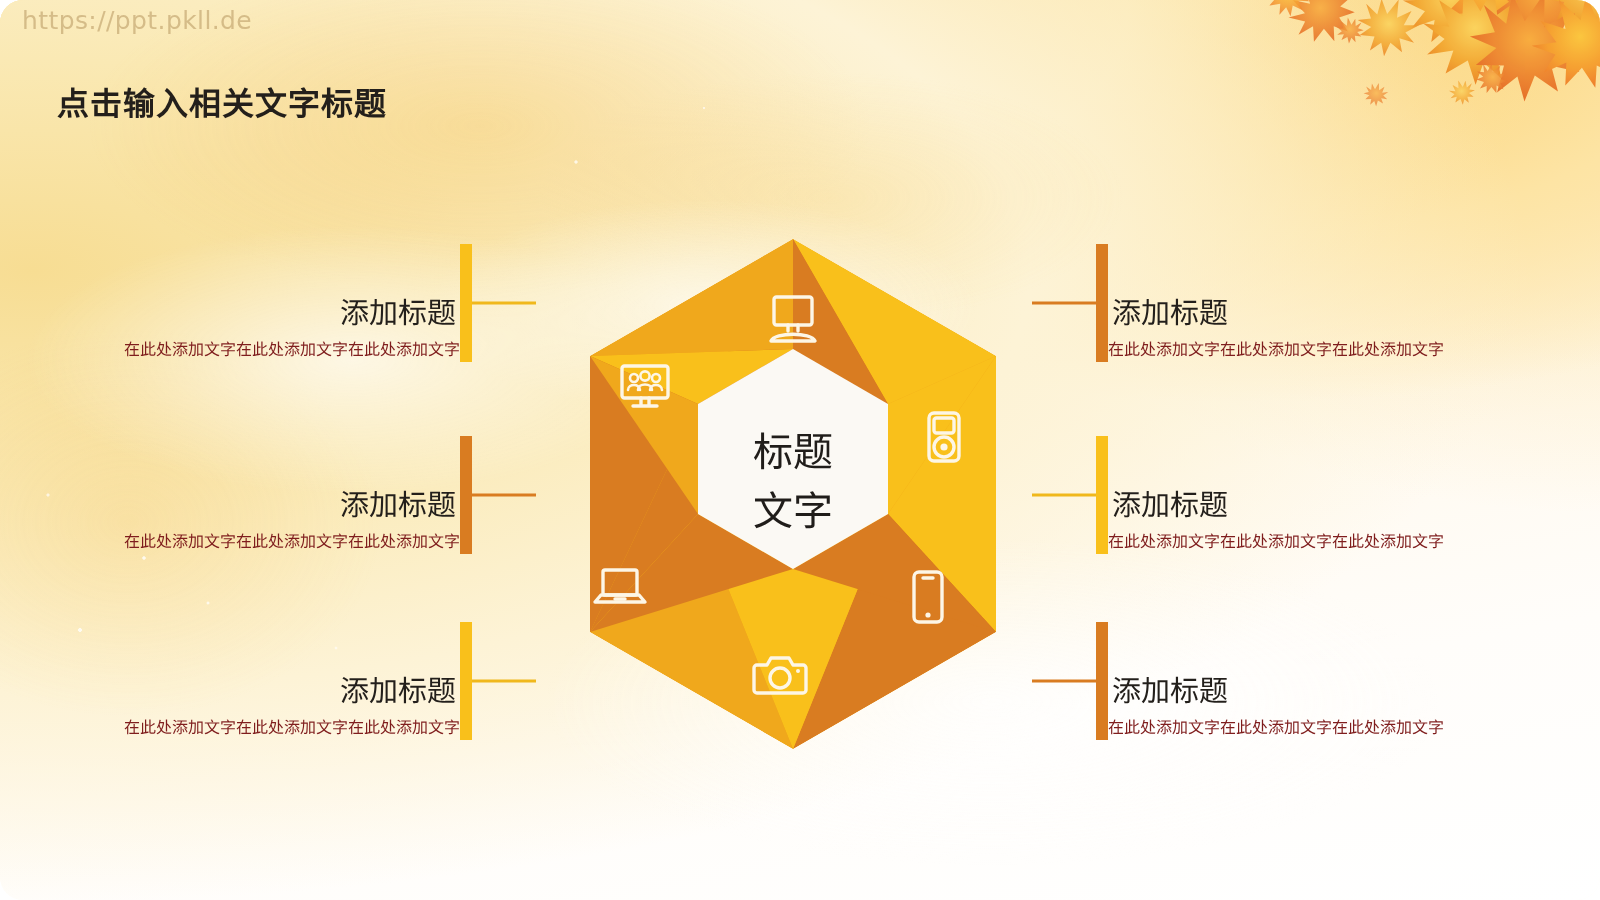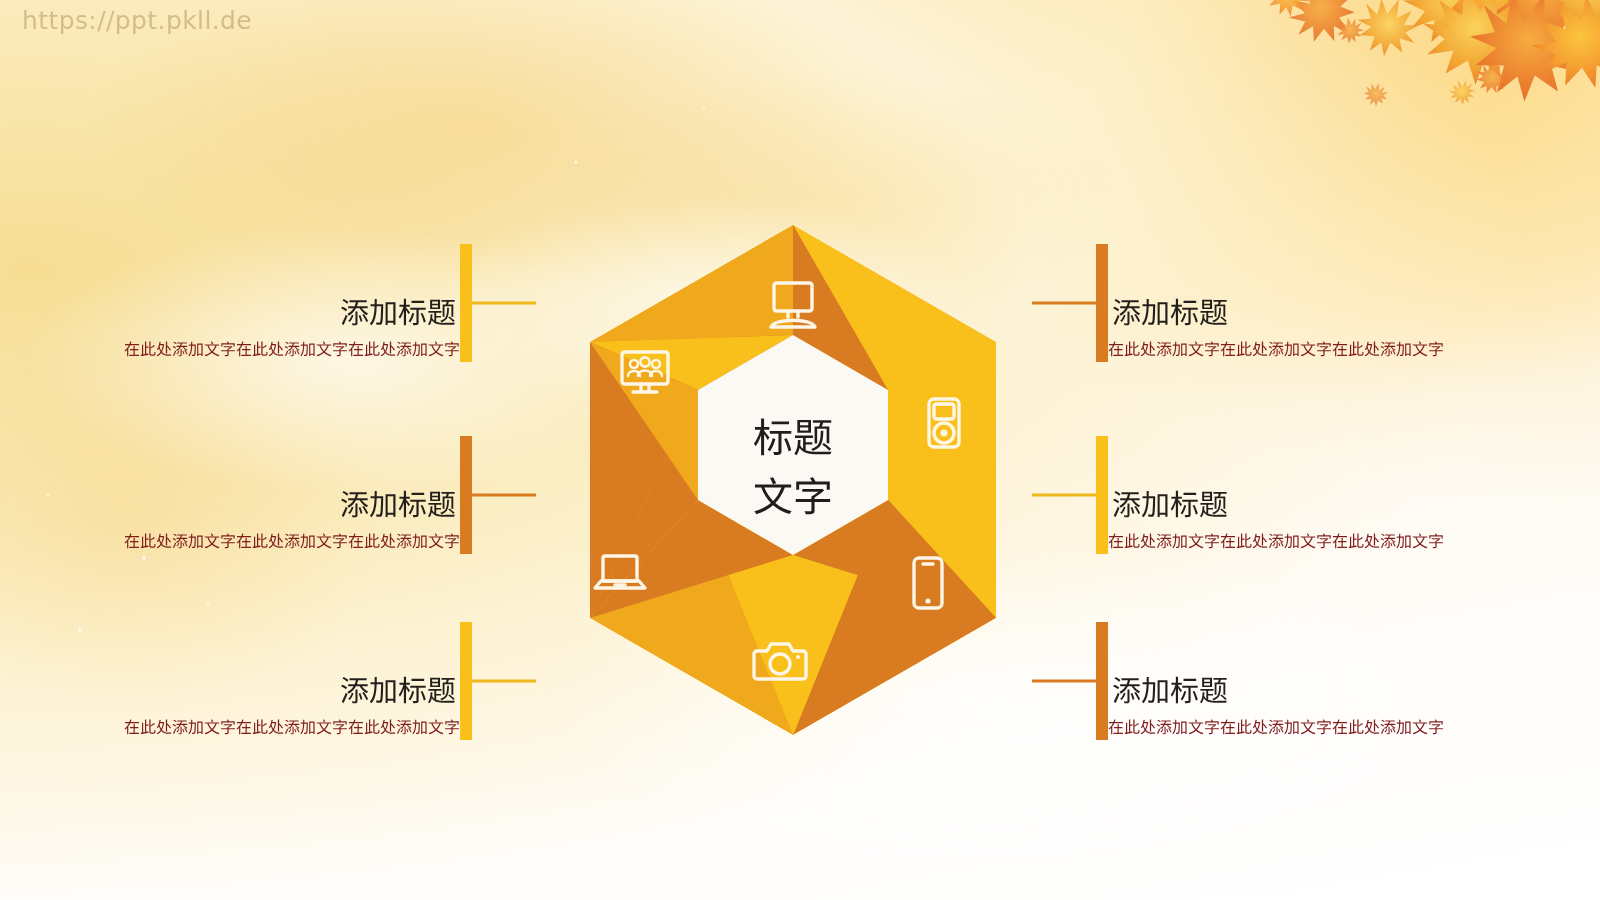"https://ppt.pkll.de" #slide { border-radius: none -> 23px }
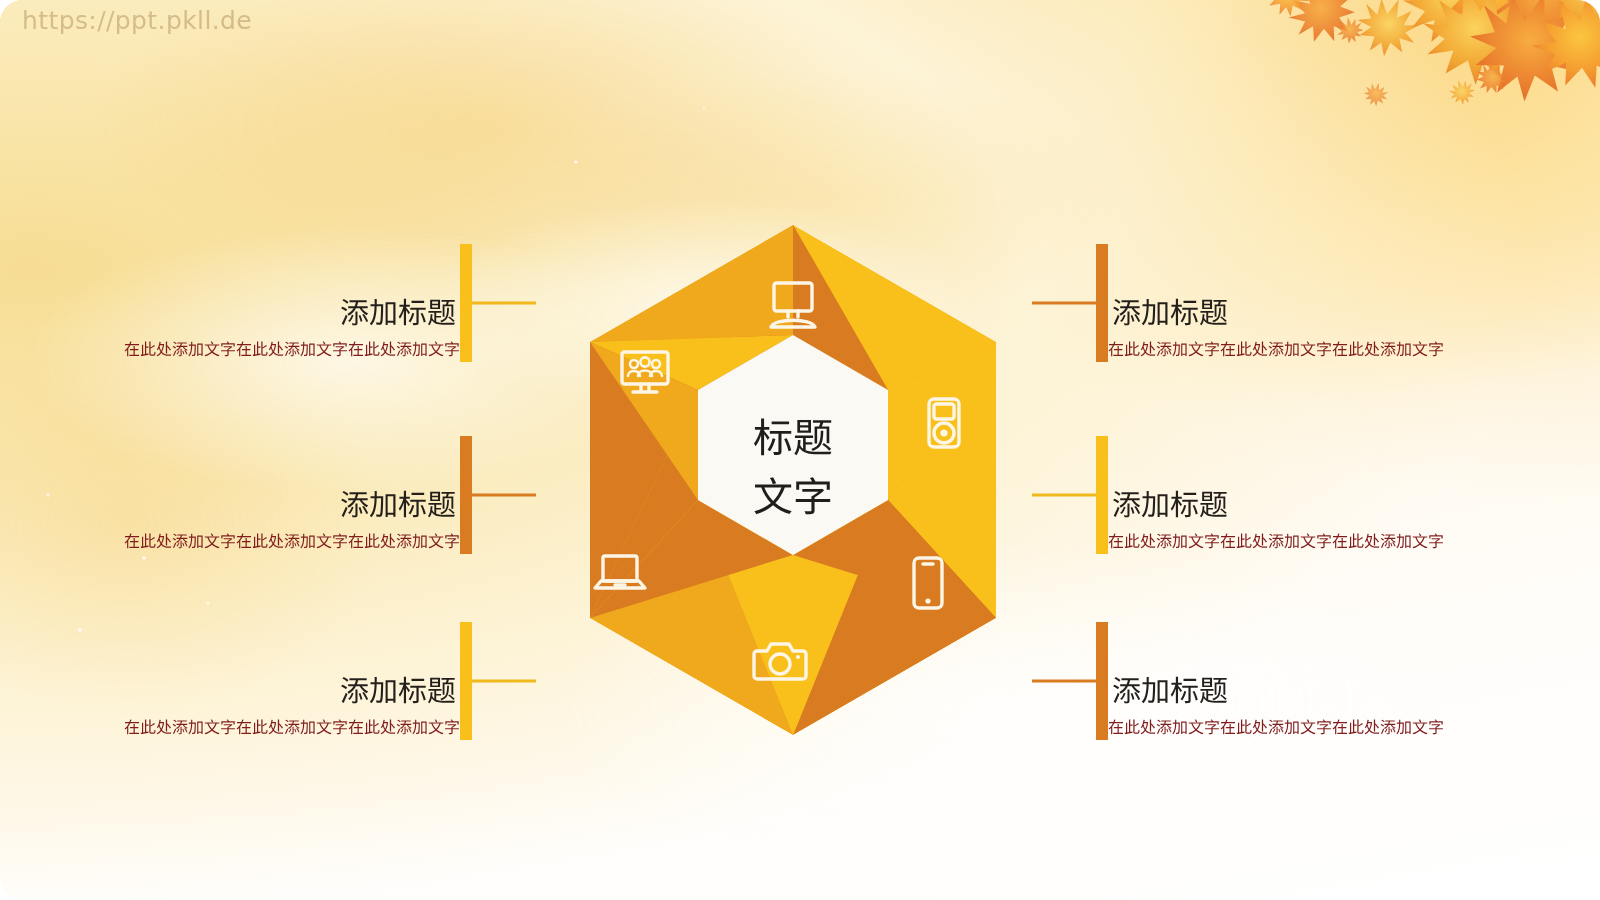"点击输入相关文字标题" h1 { html: none -> <h1>点击输入相关文字标题</h1> }
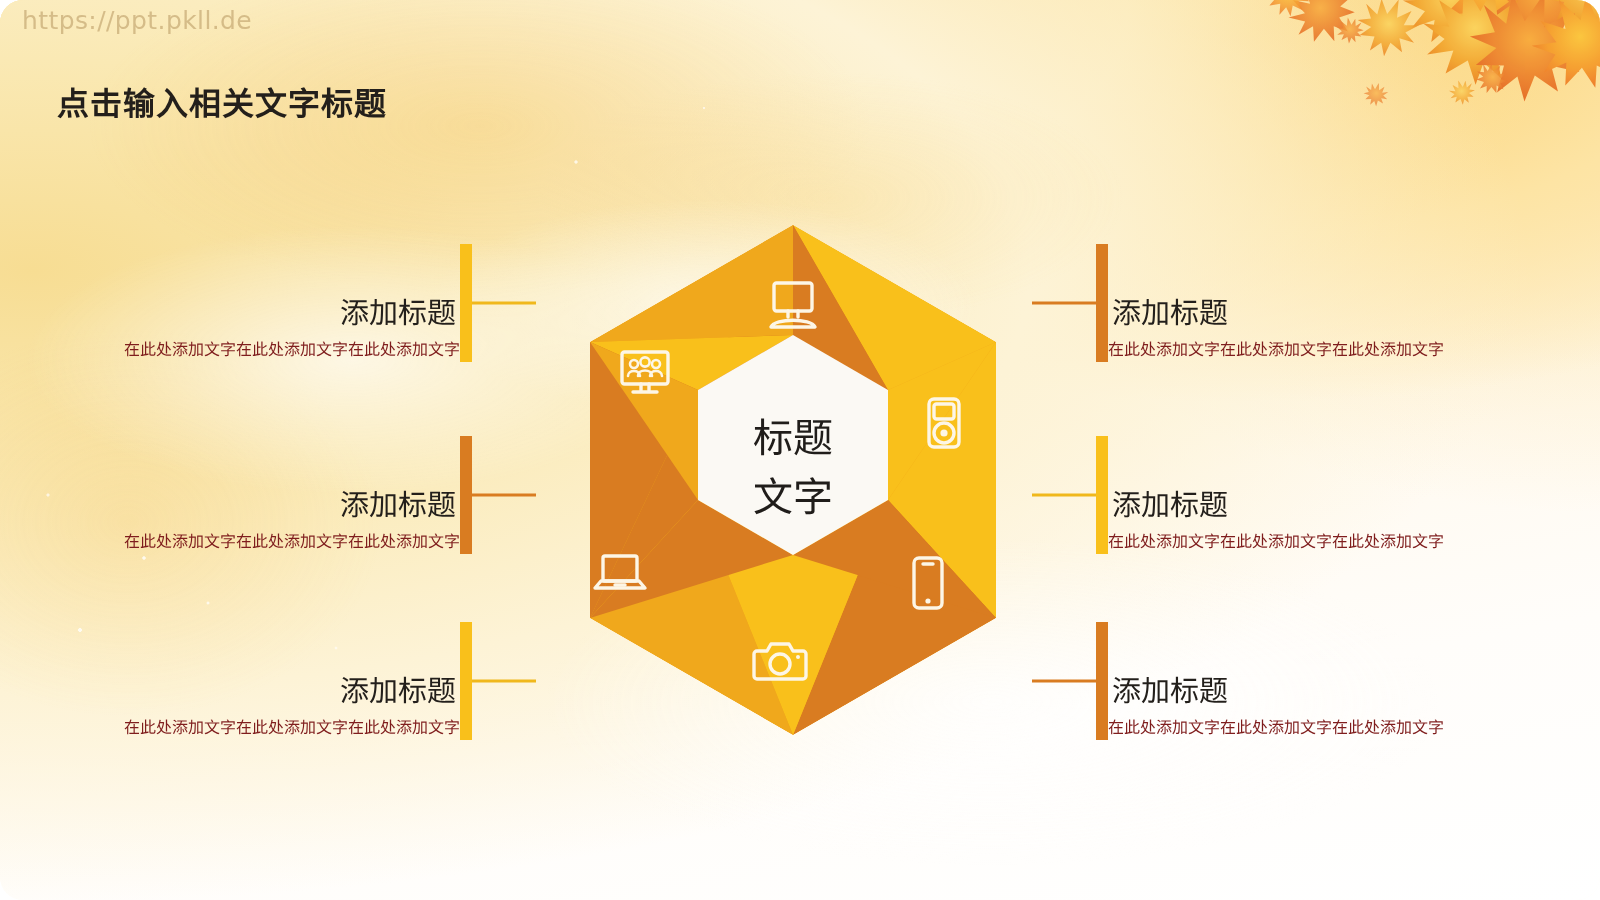"标题" #diagram { top: 215px -> 229px }
